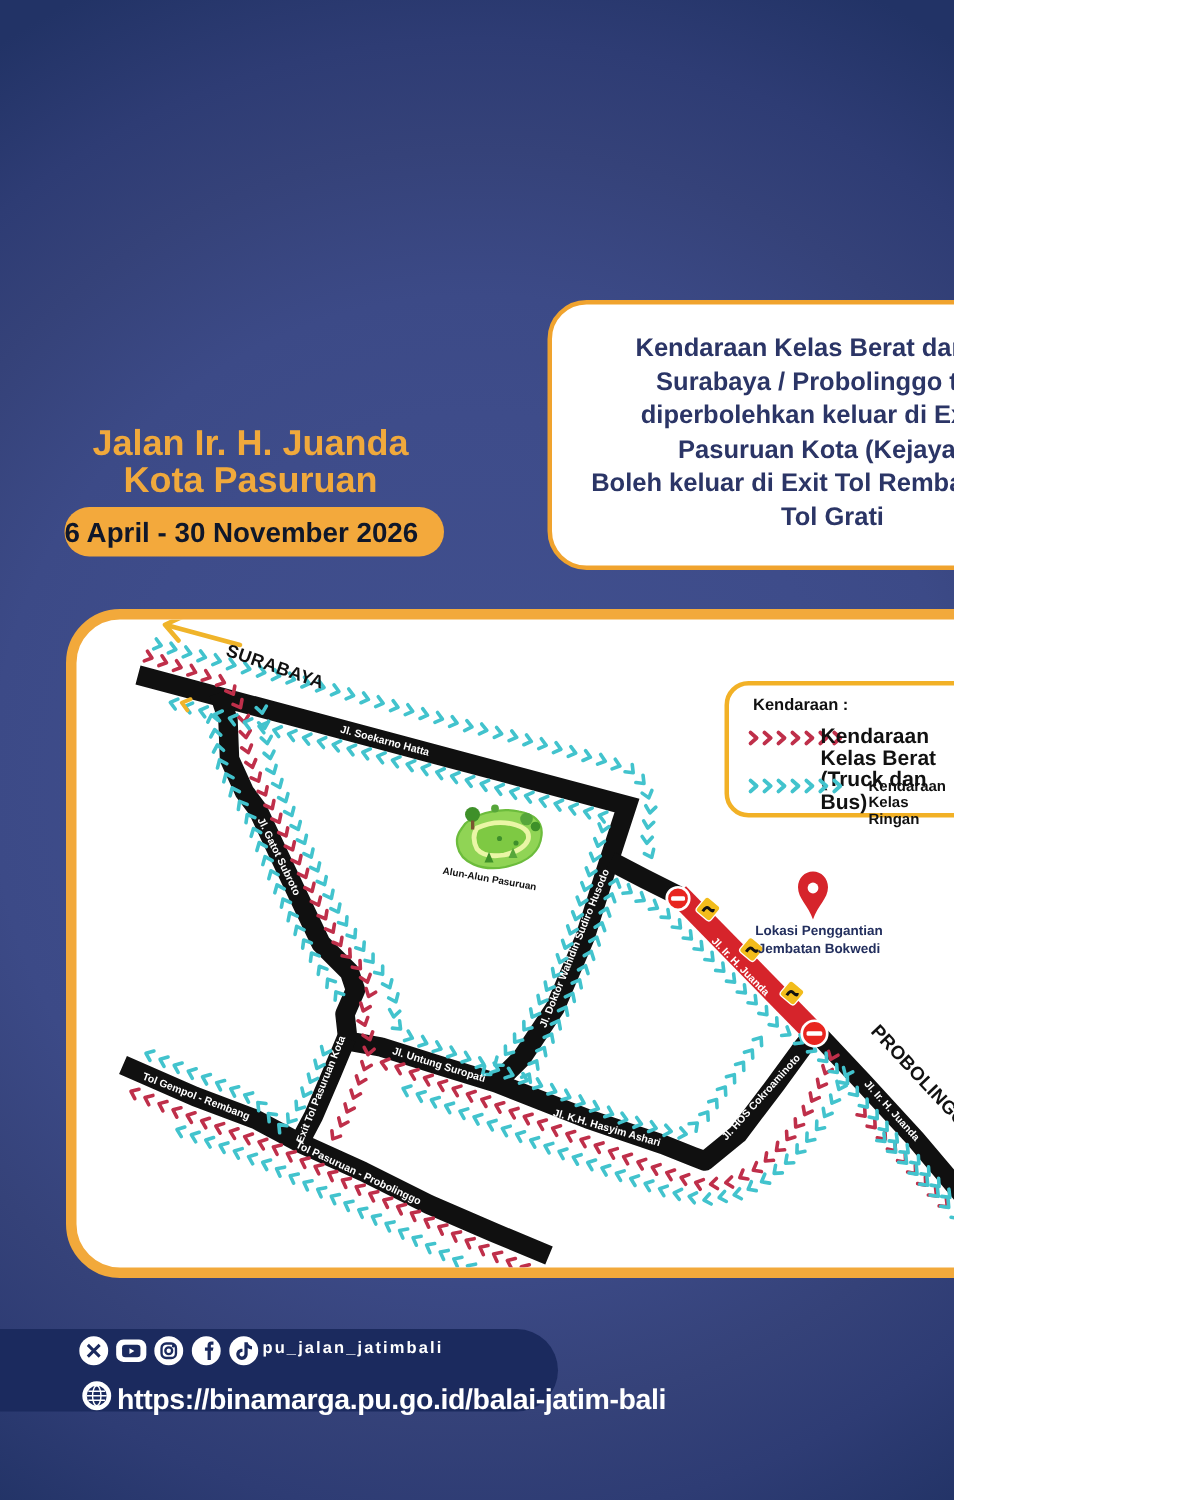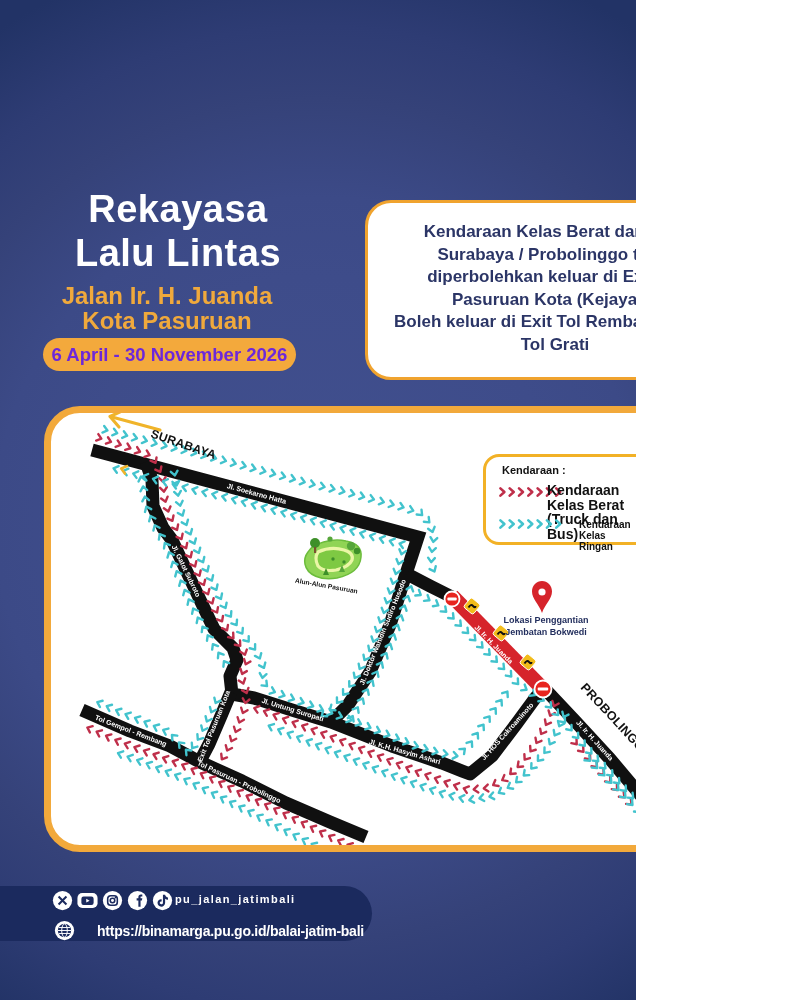"Rekayasa" div.abs { html: <div>Rekayasa<br>Lalu Lintas</div> -> none }
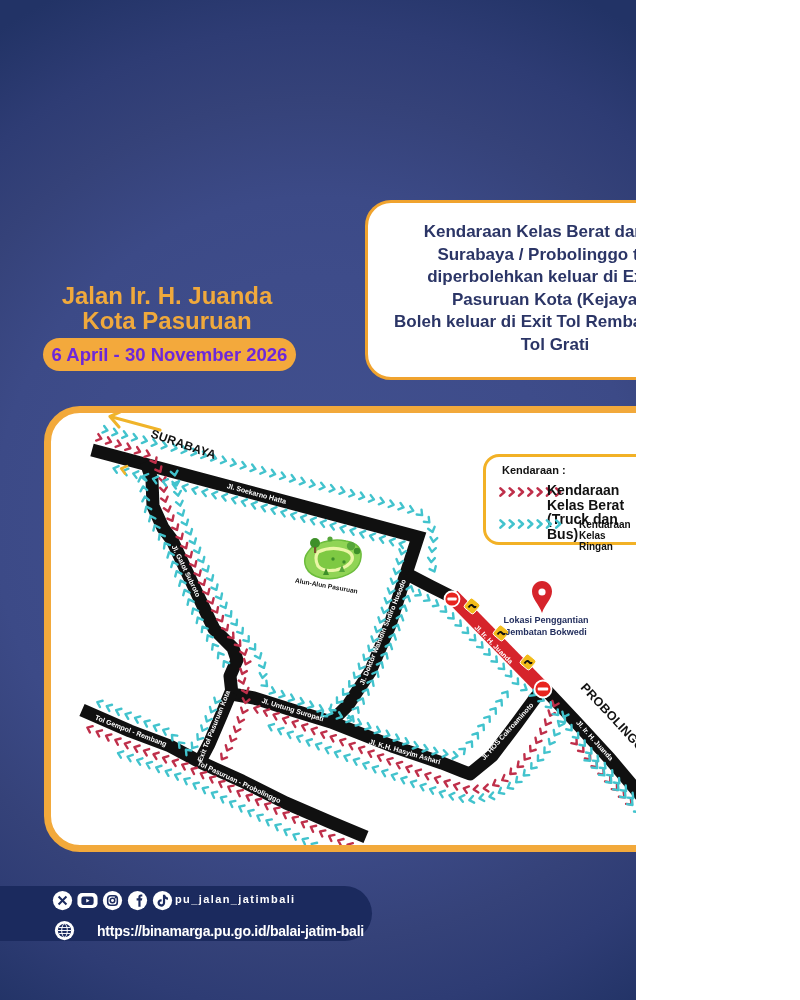"6 April - 30 November" div.abs { color: #6d28d9 -> #0f172a; text-align: center -> left }
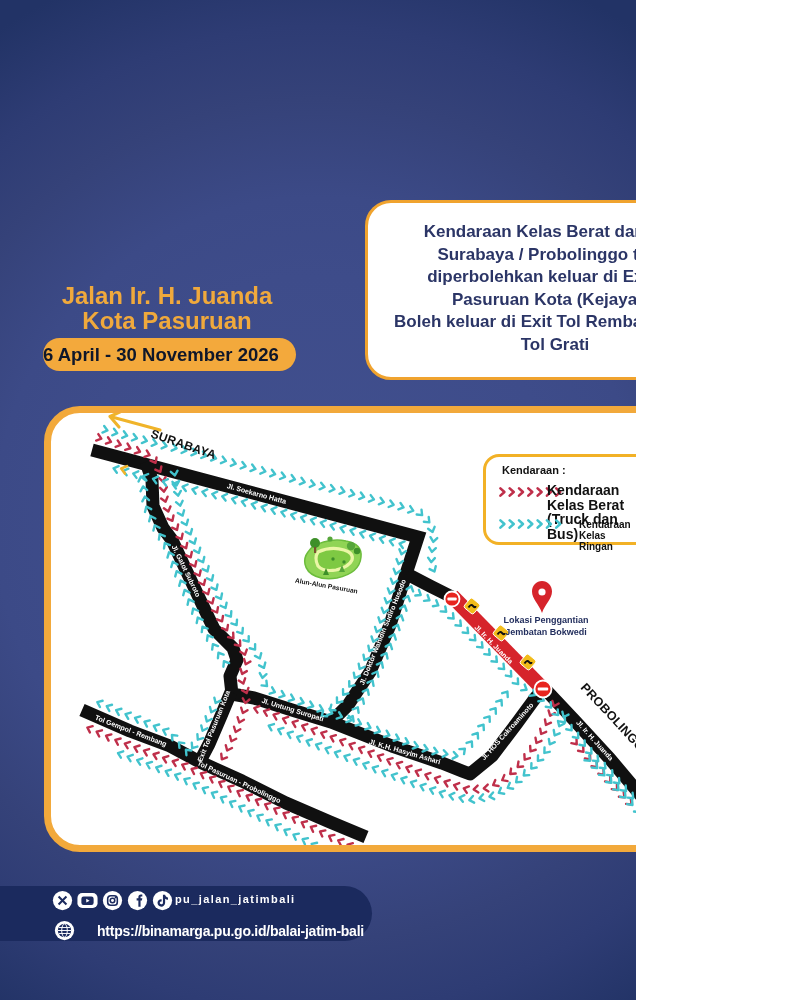"https://binamarga.pu.go.id/balai-jatim-b" div.abs { font-size: 14px -> 19px; left: 97px -> 78px }
